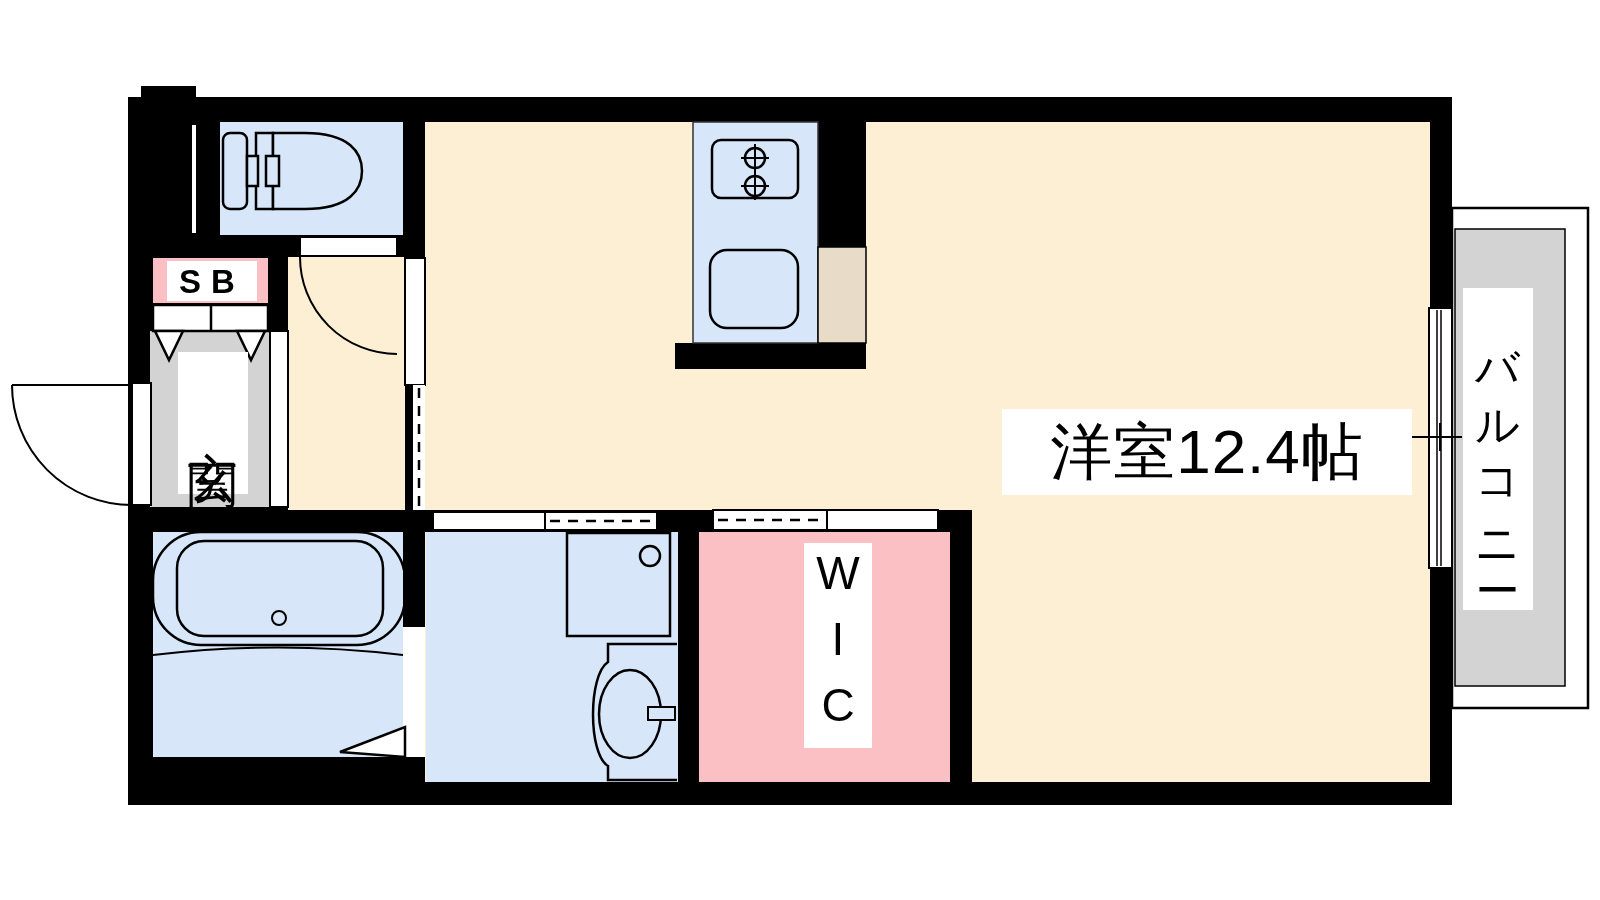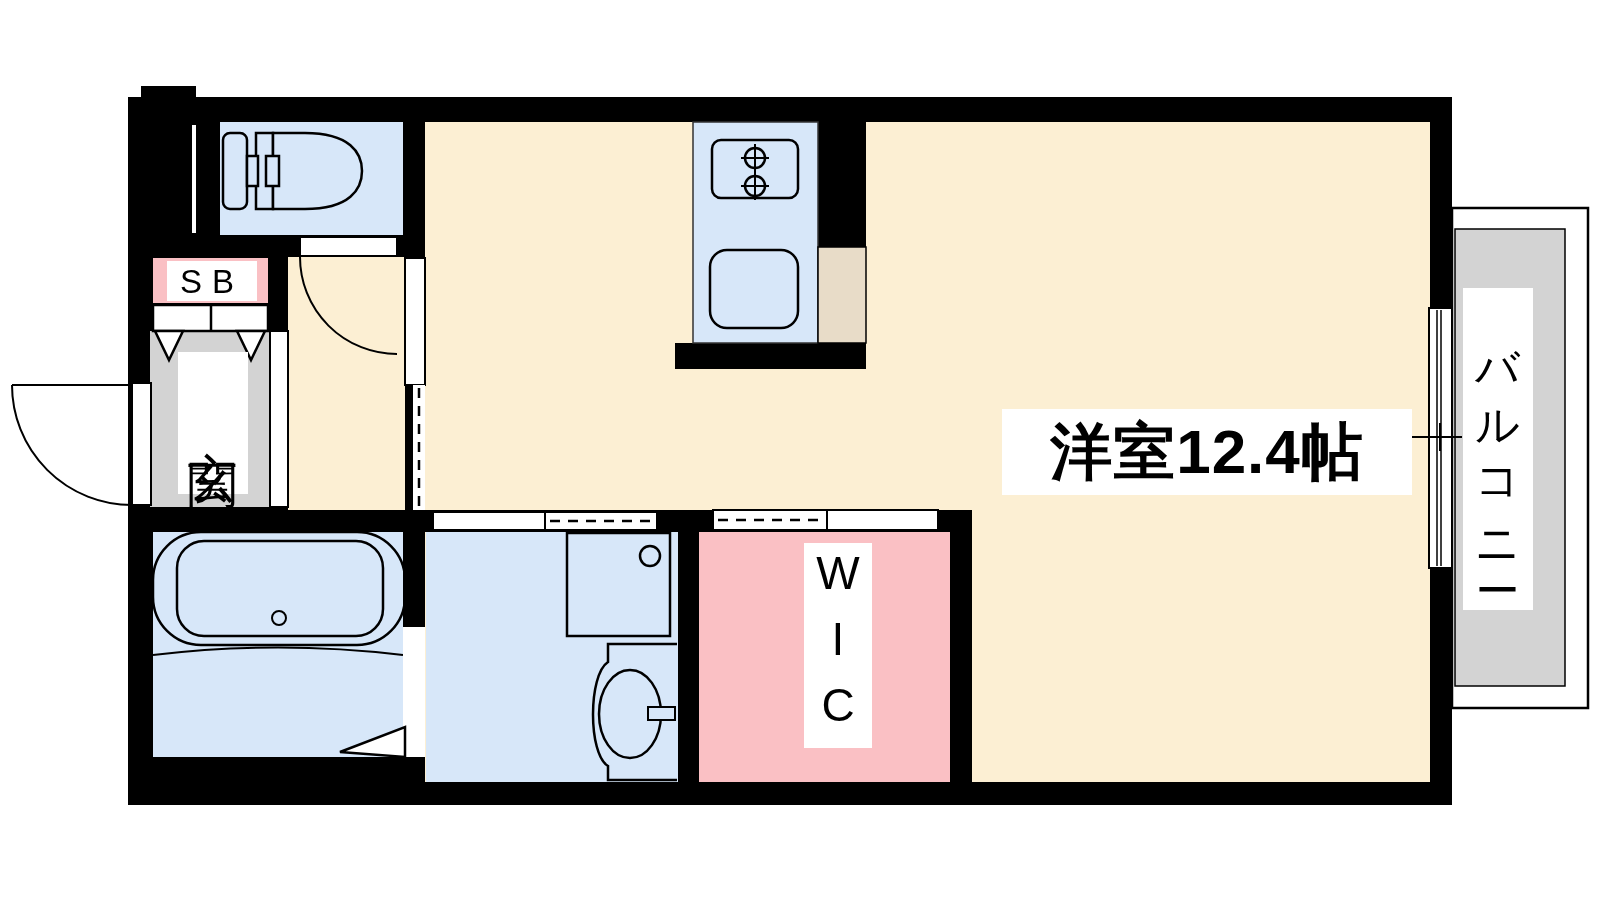"SB" .lbl-sb { font-weight: 400 -> 700 }
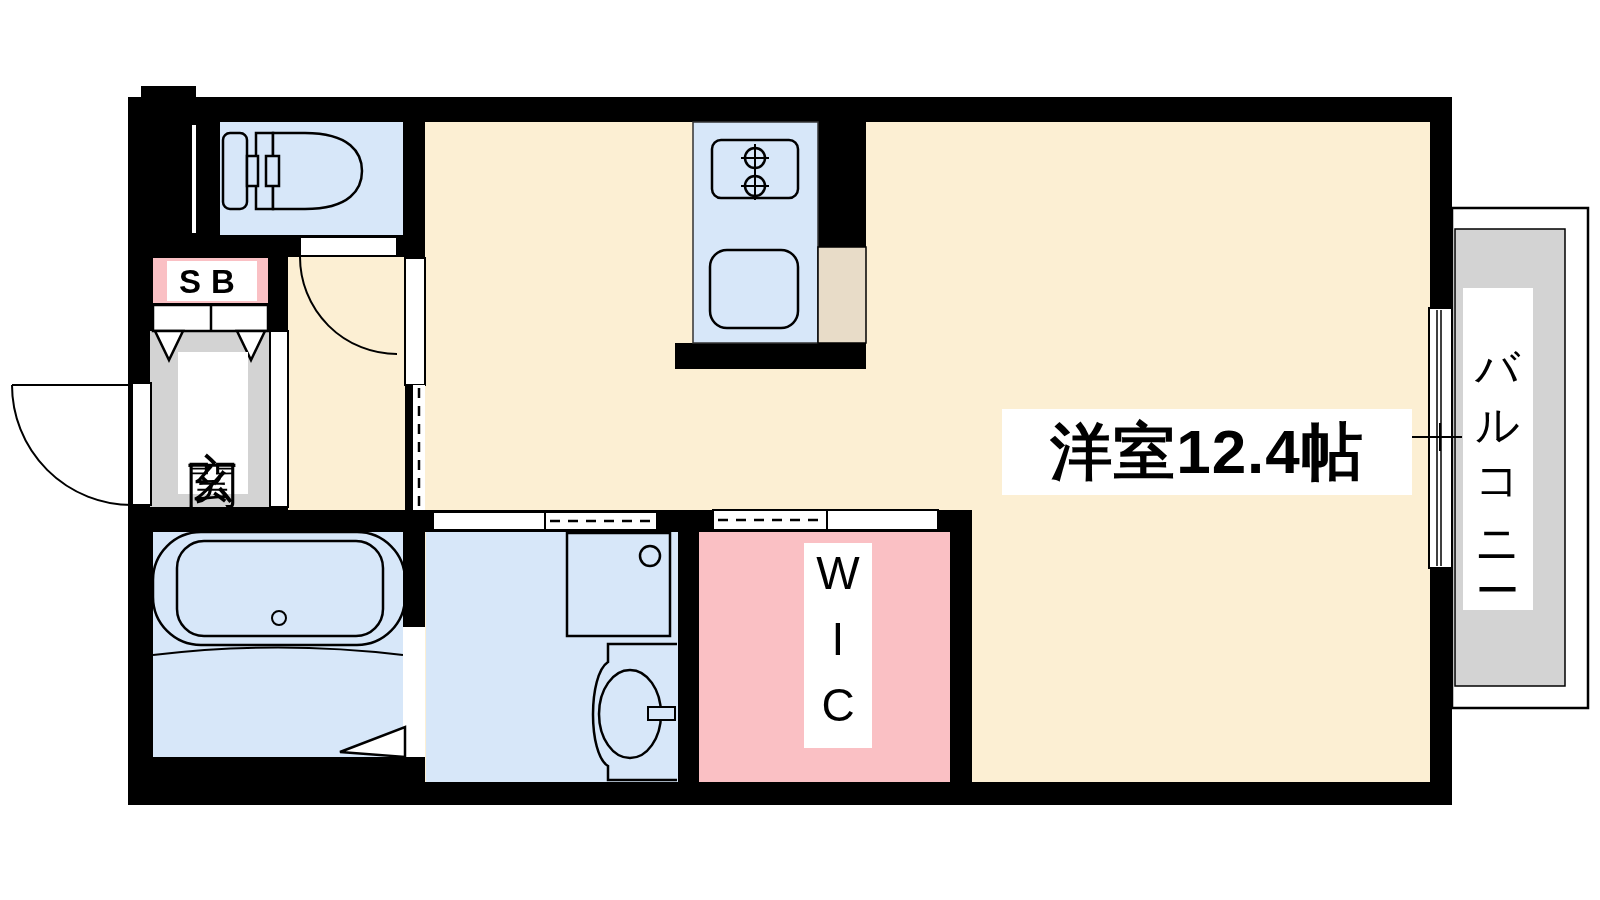"洋室12.4帖" .lbl-living { font-weight: bold -> none }
